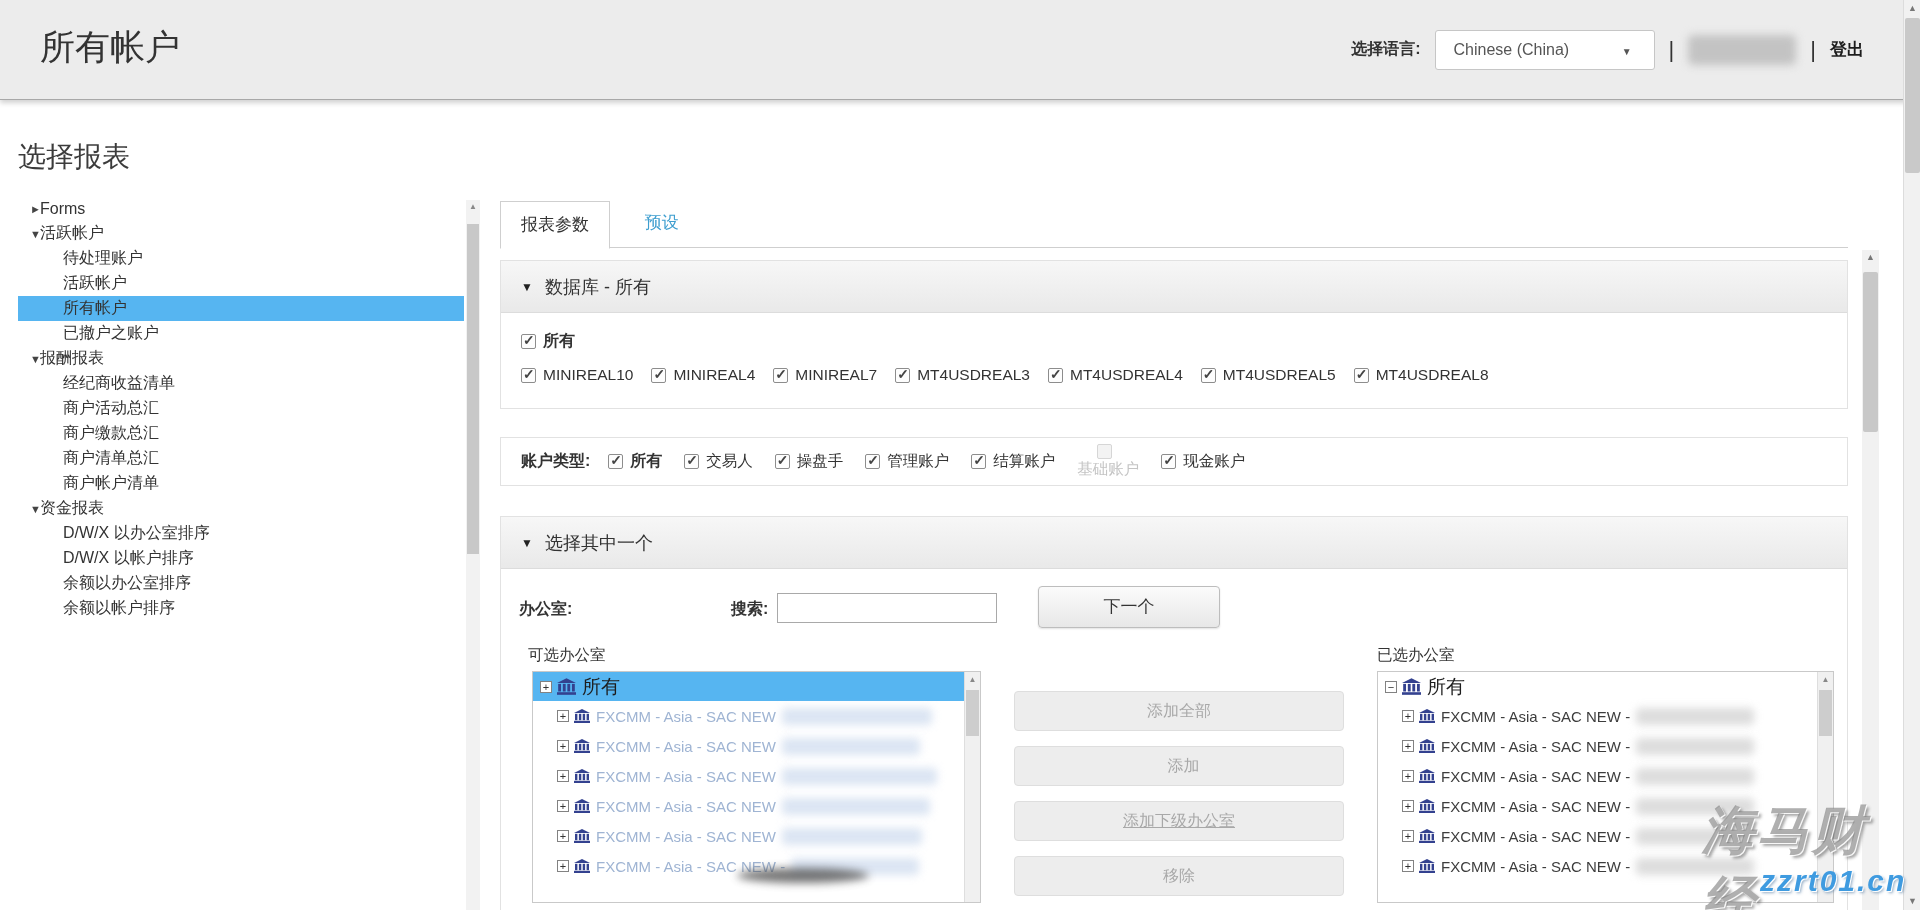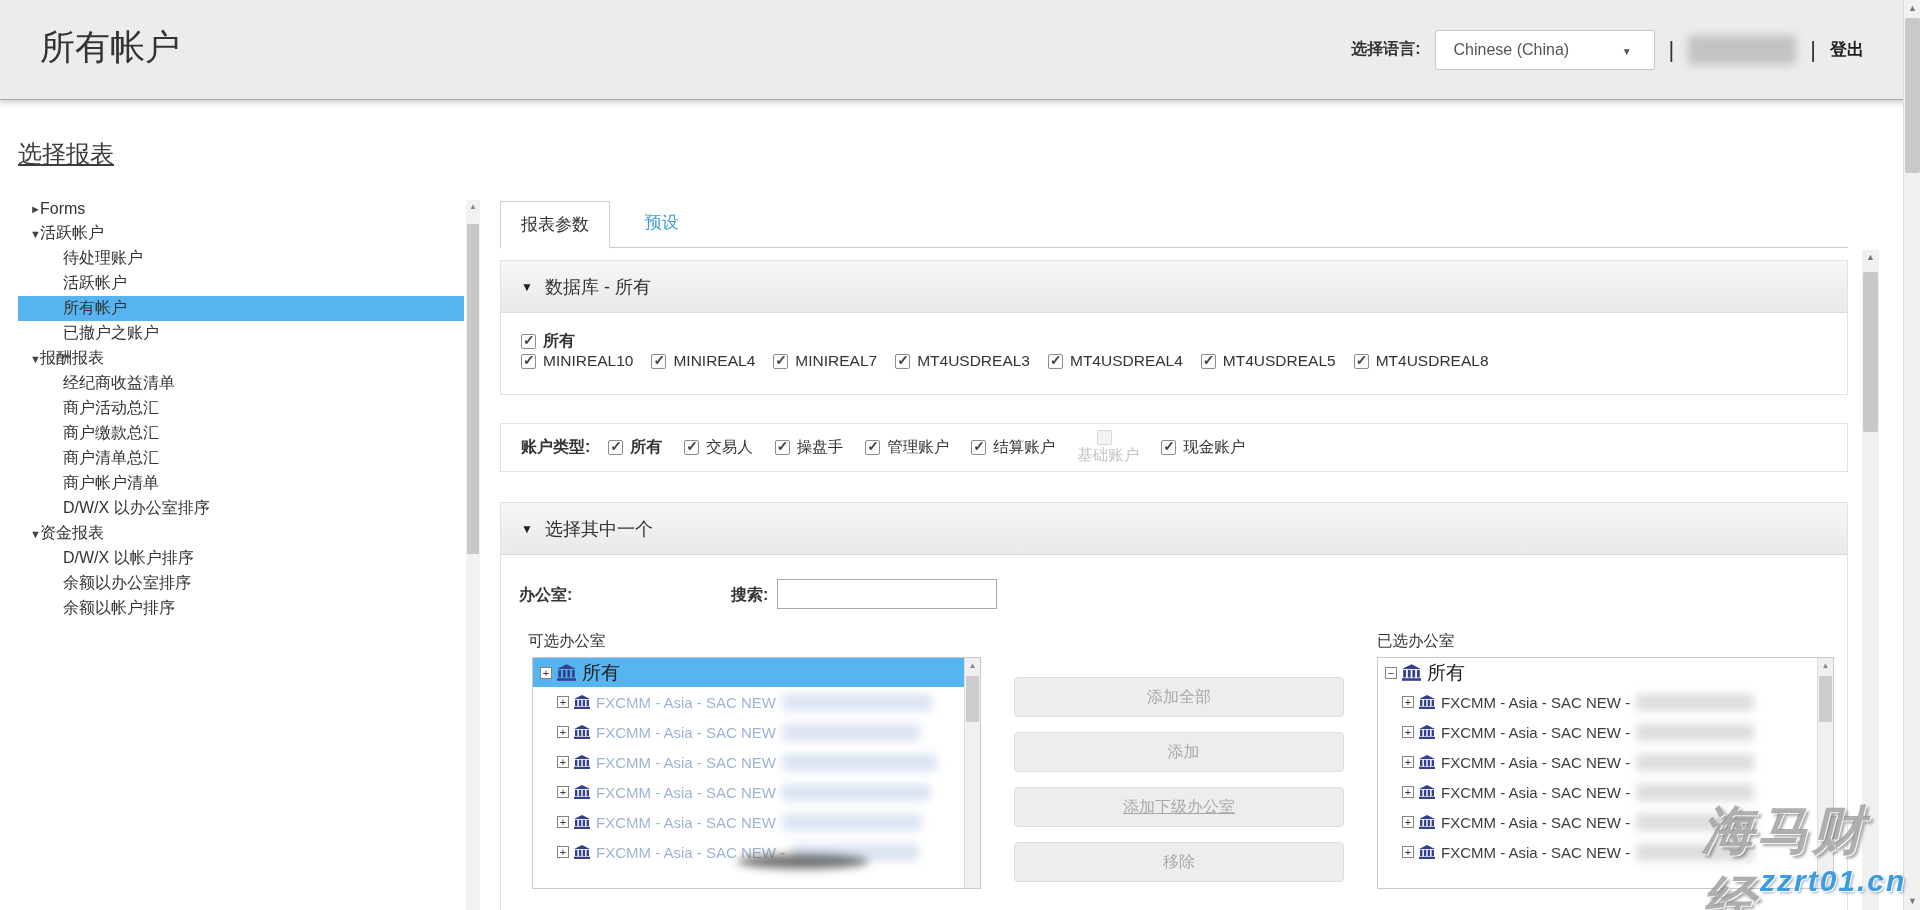"选择报表" .sb-heading { font-size: 24px -> 28px; text-decoration: underline -> none }
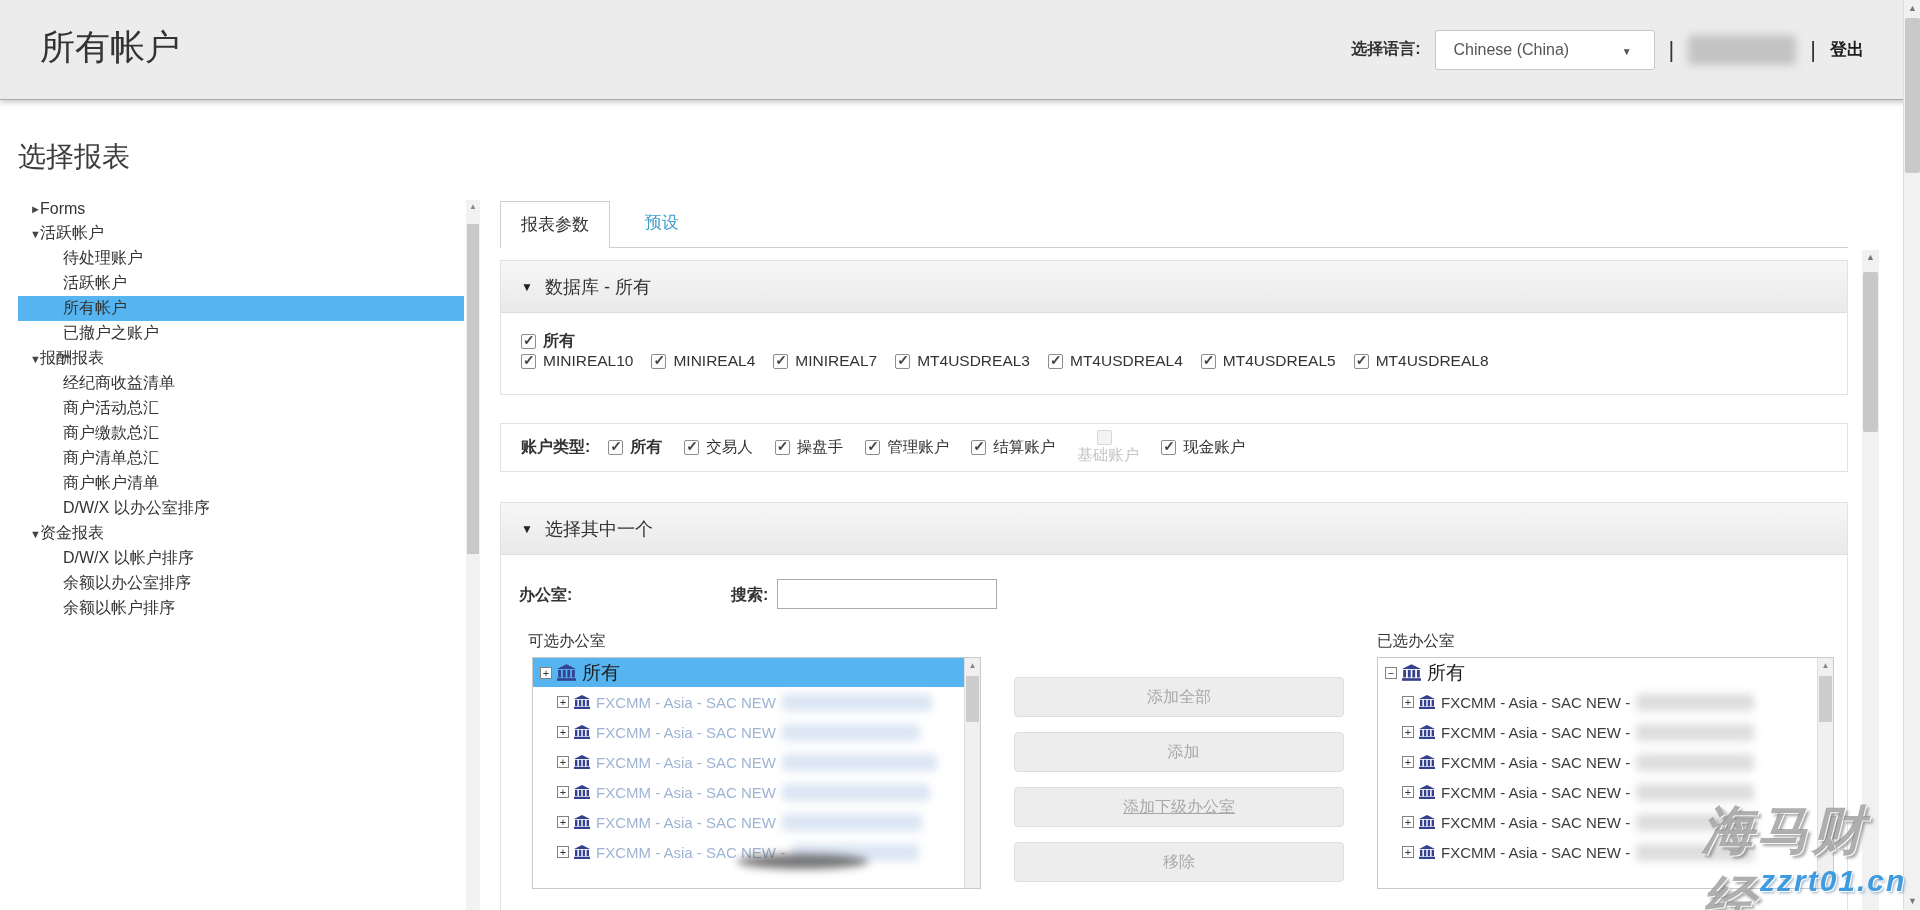"MINIREAL10" .cbrow + .cbrow { margin-top: none -> 14px }
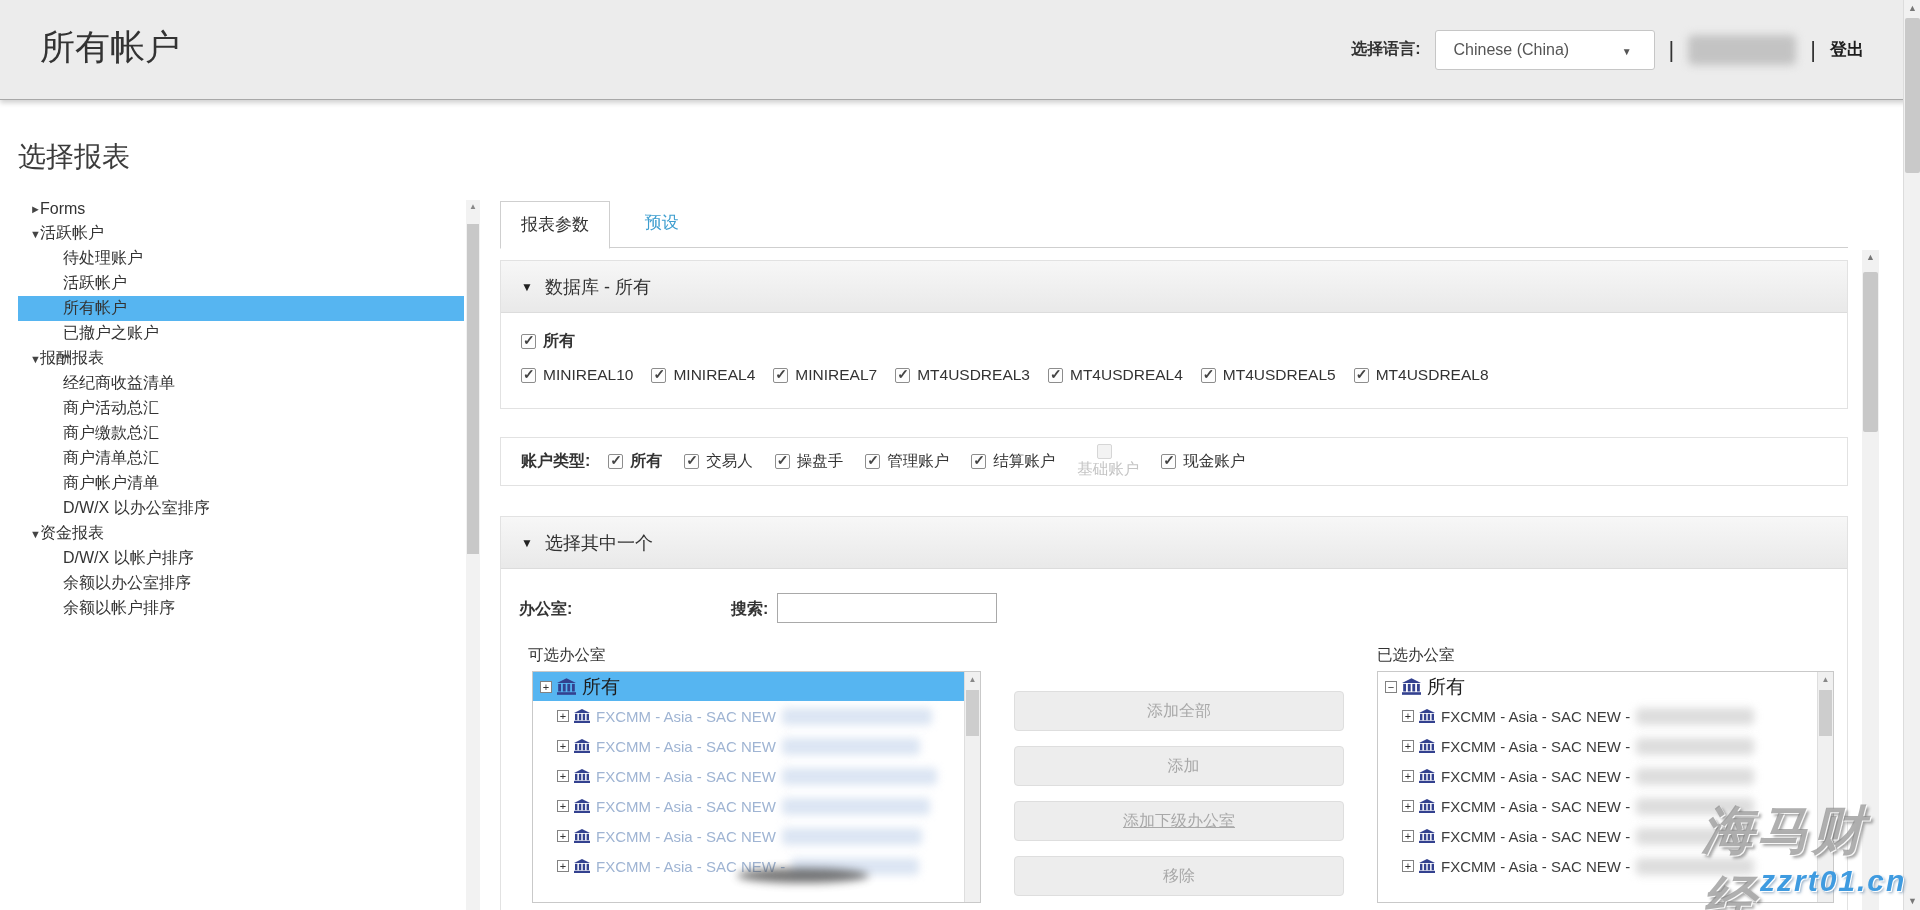"D/W/X 以办公室排序" div.trow { order: before "资金报表" -> after "资金报表" }
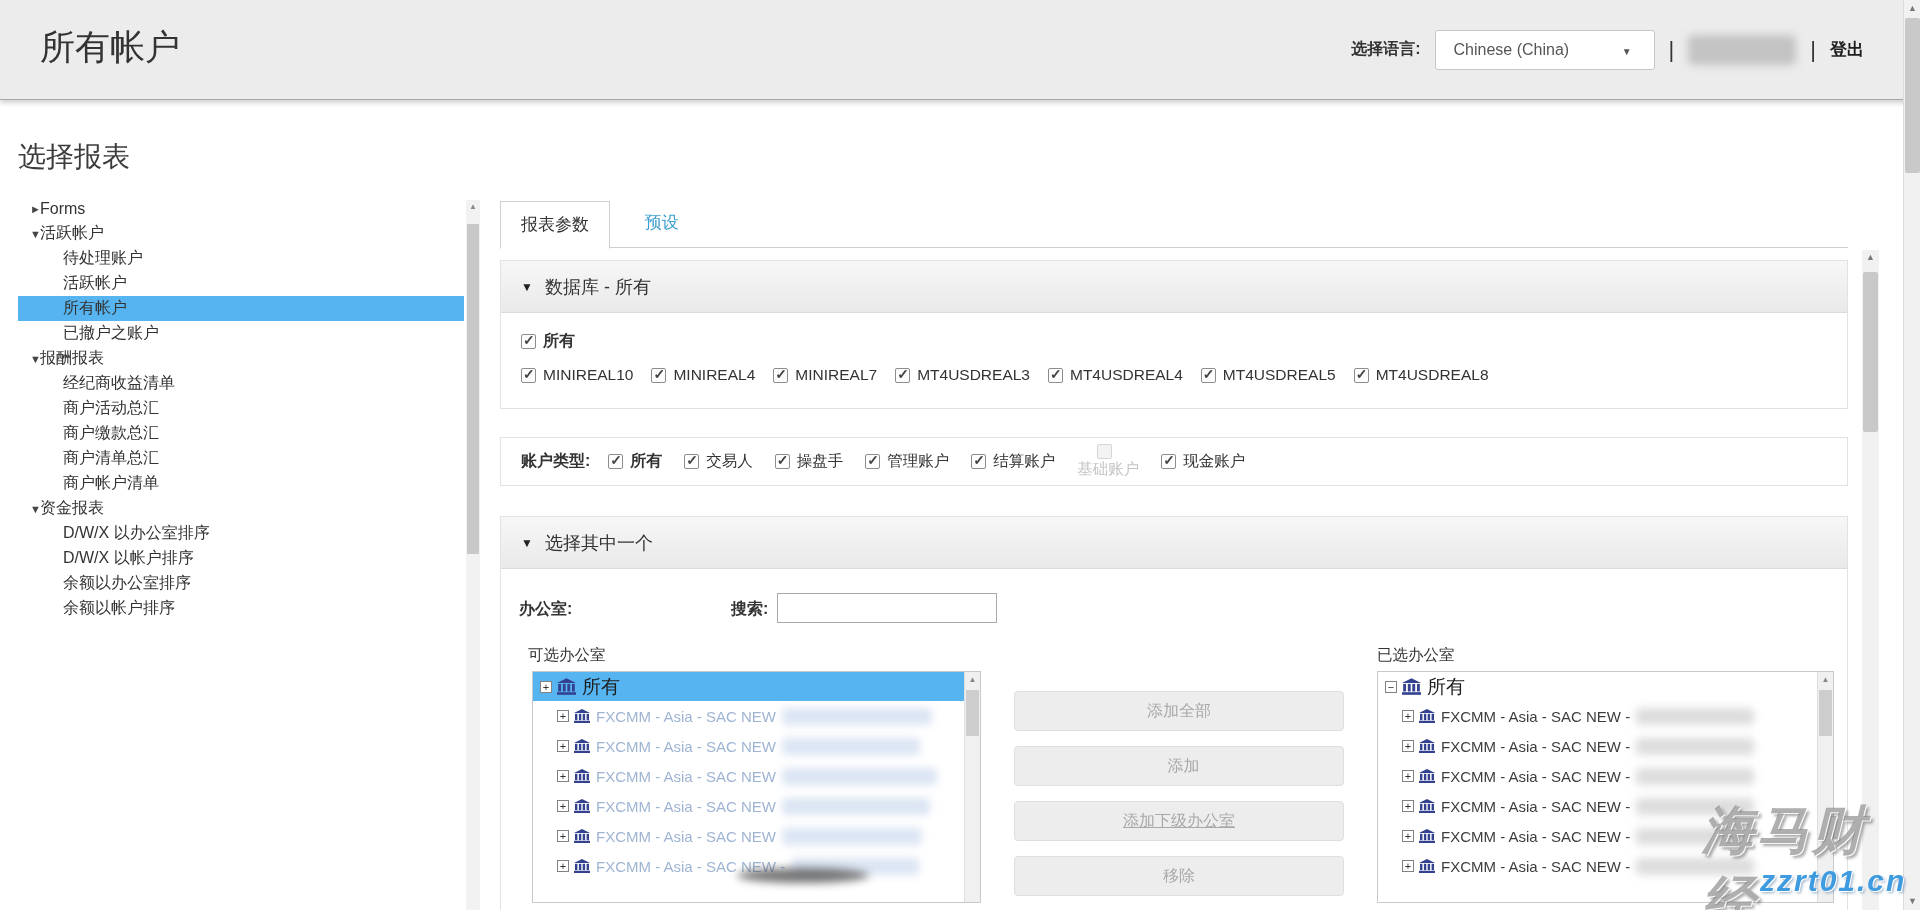"下一个" div.next-btn { html: none -> <div>下一个</div> }
